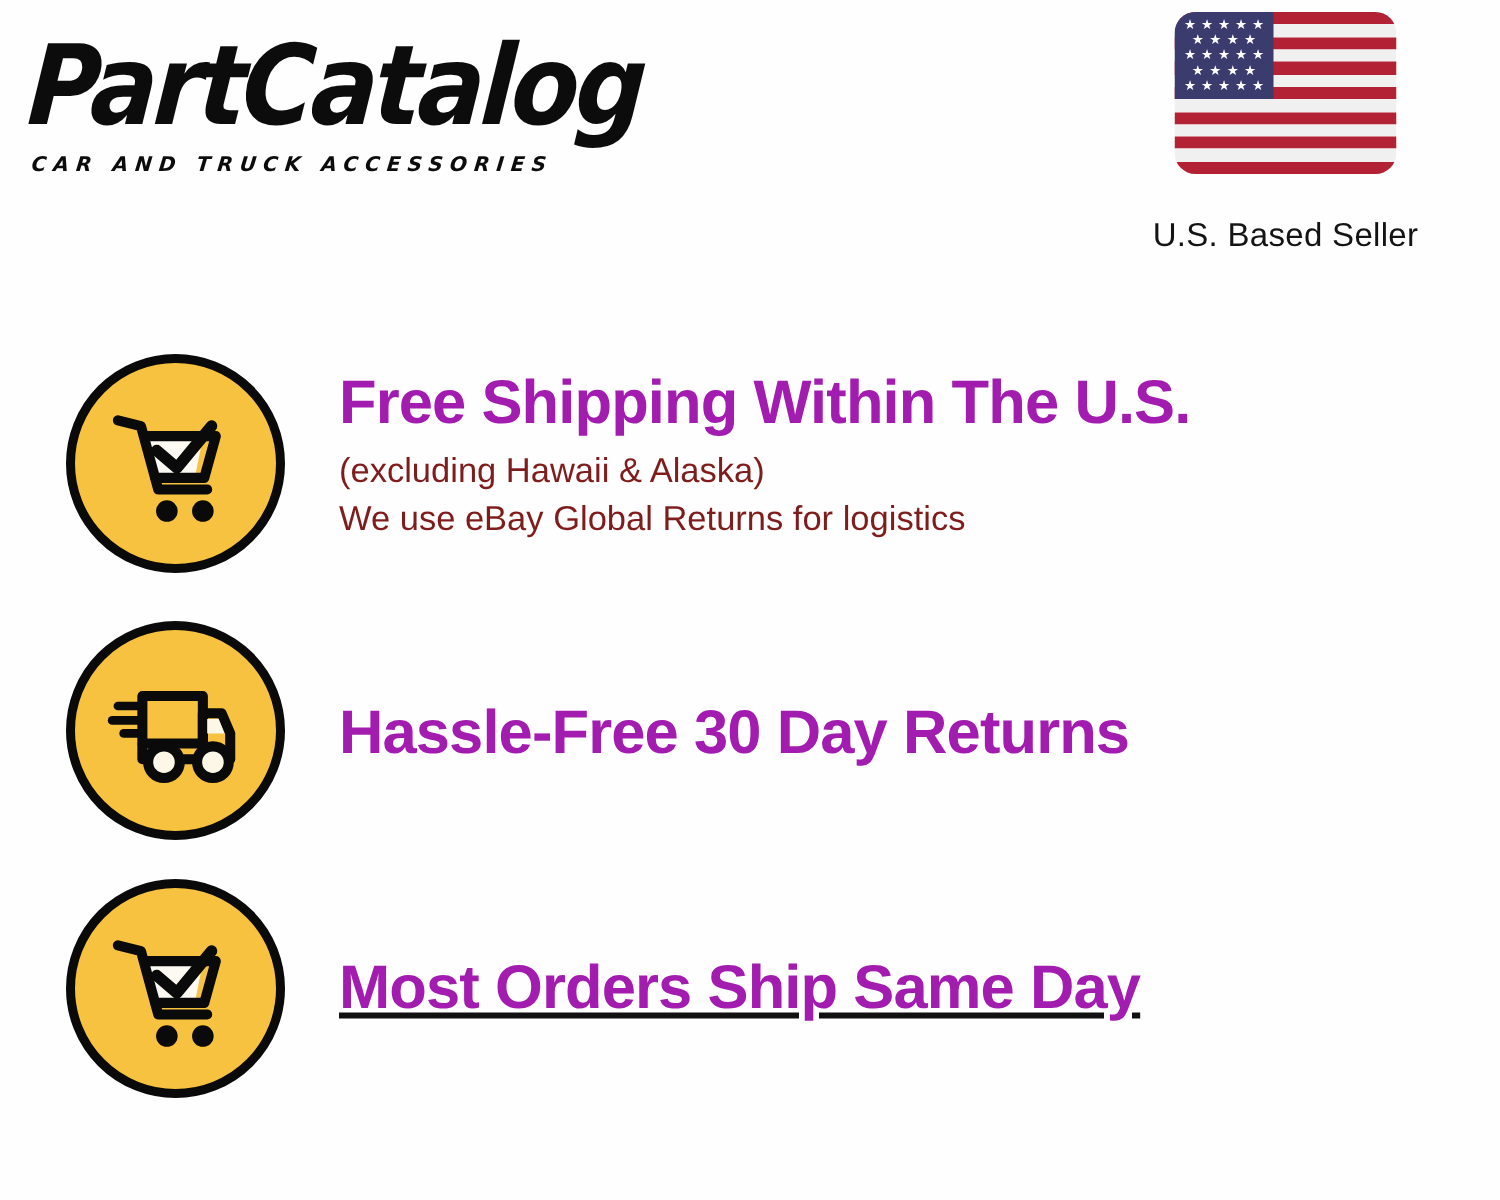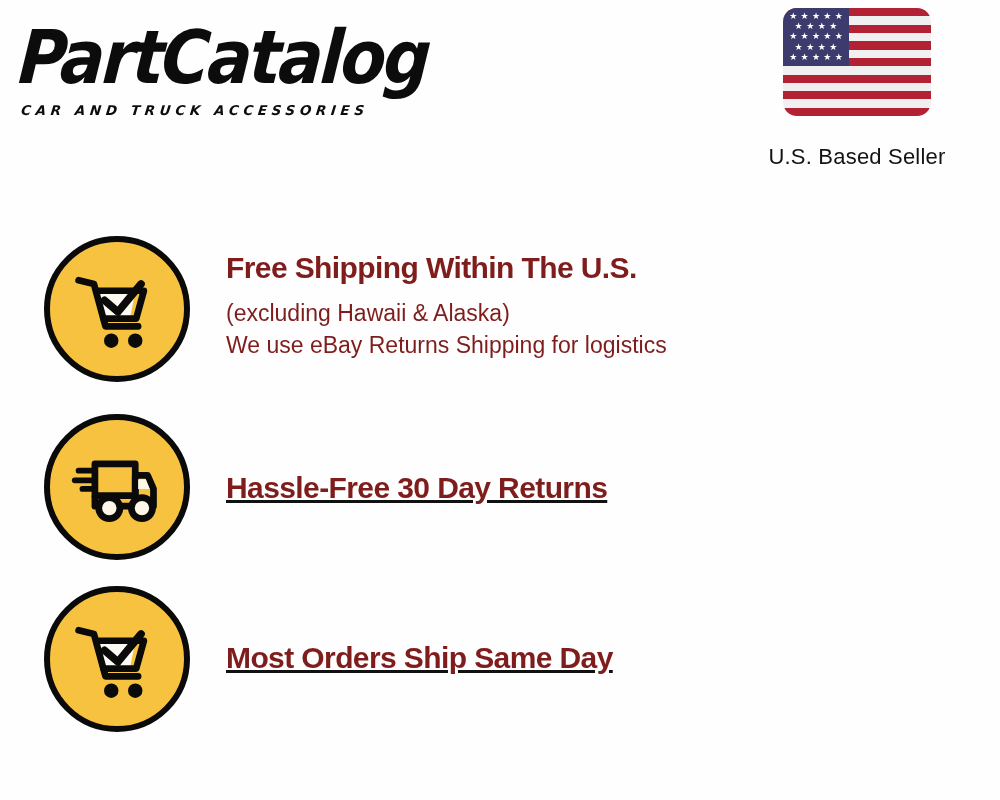"Free Shipping Within The U.S." .feature-title { color: #7f1d1d -> #a21caf; font-size: 30px -> 41px }
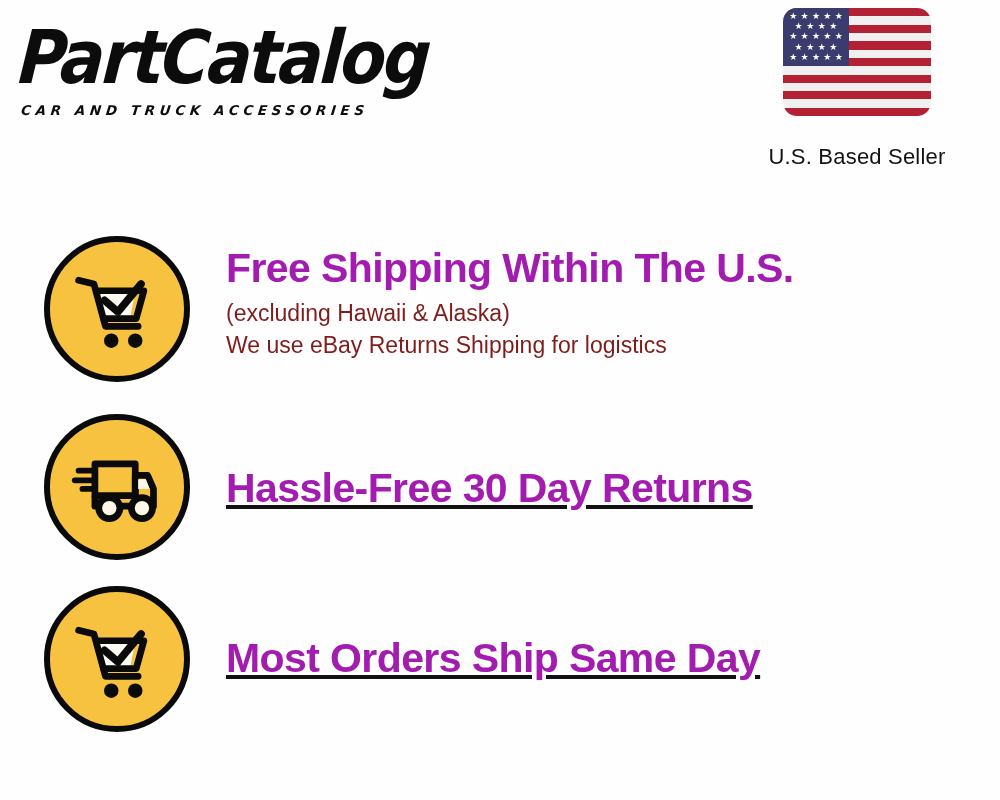"We use eBay Returns Shipping" div.feature-sub { text: Returns Shipping -> Global Returns }
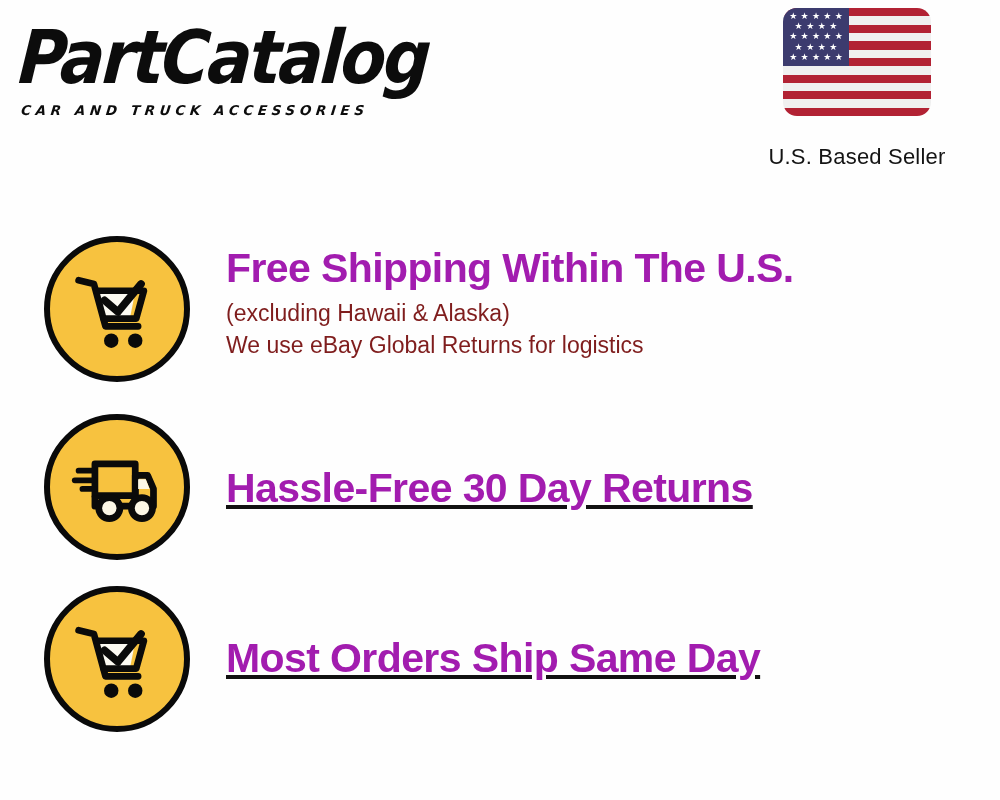"Hassle-Free 30 Day Returns" .row-2 { text-decoration: underline -> none }
